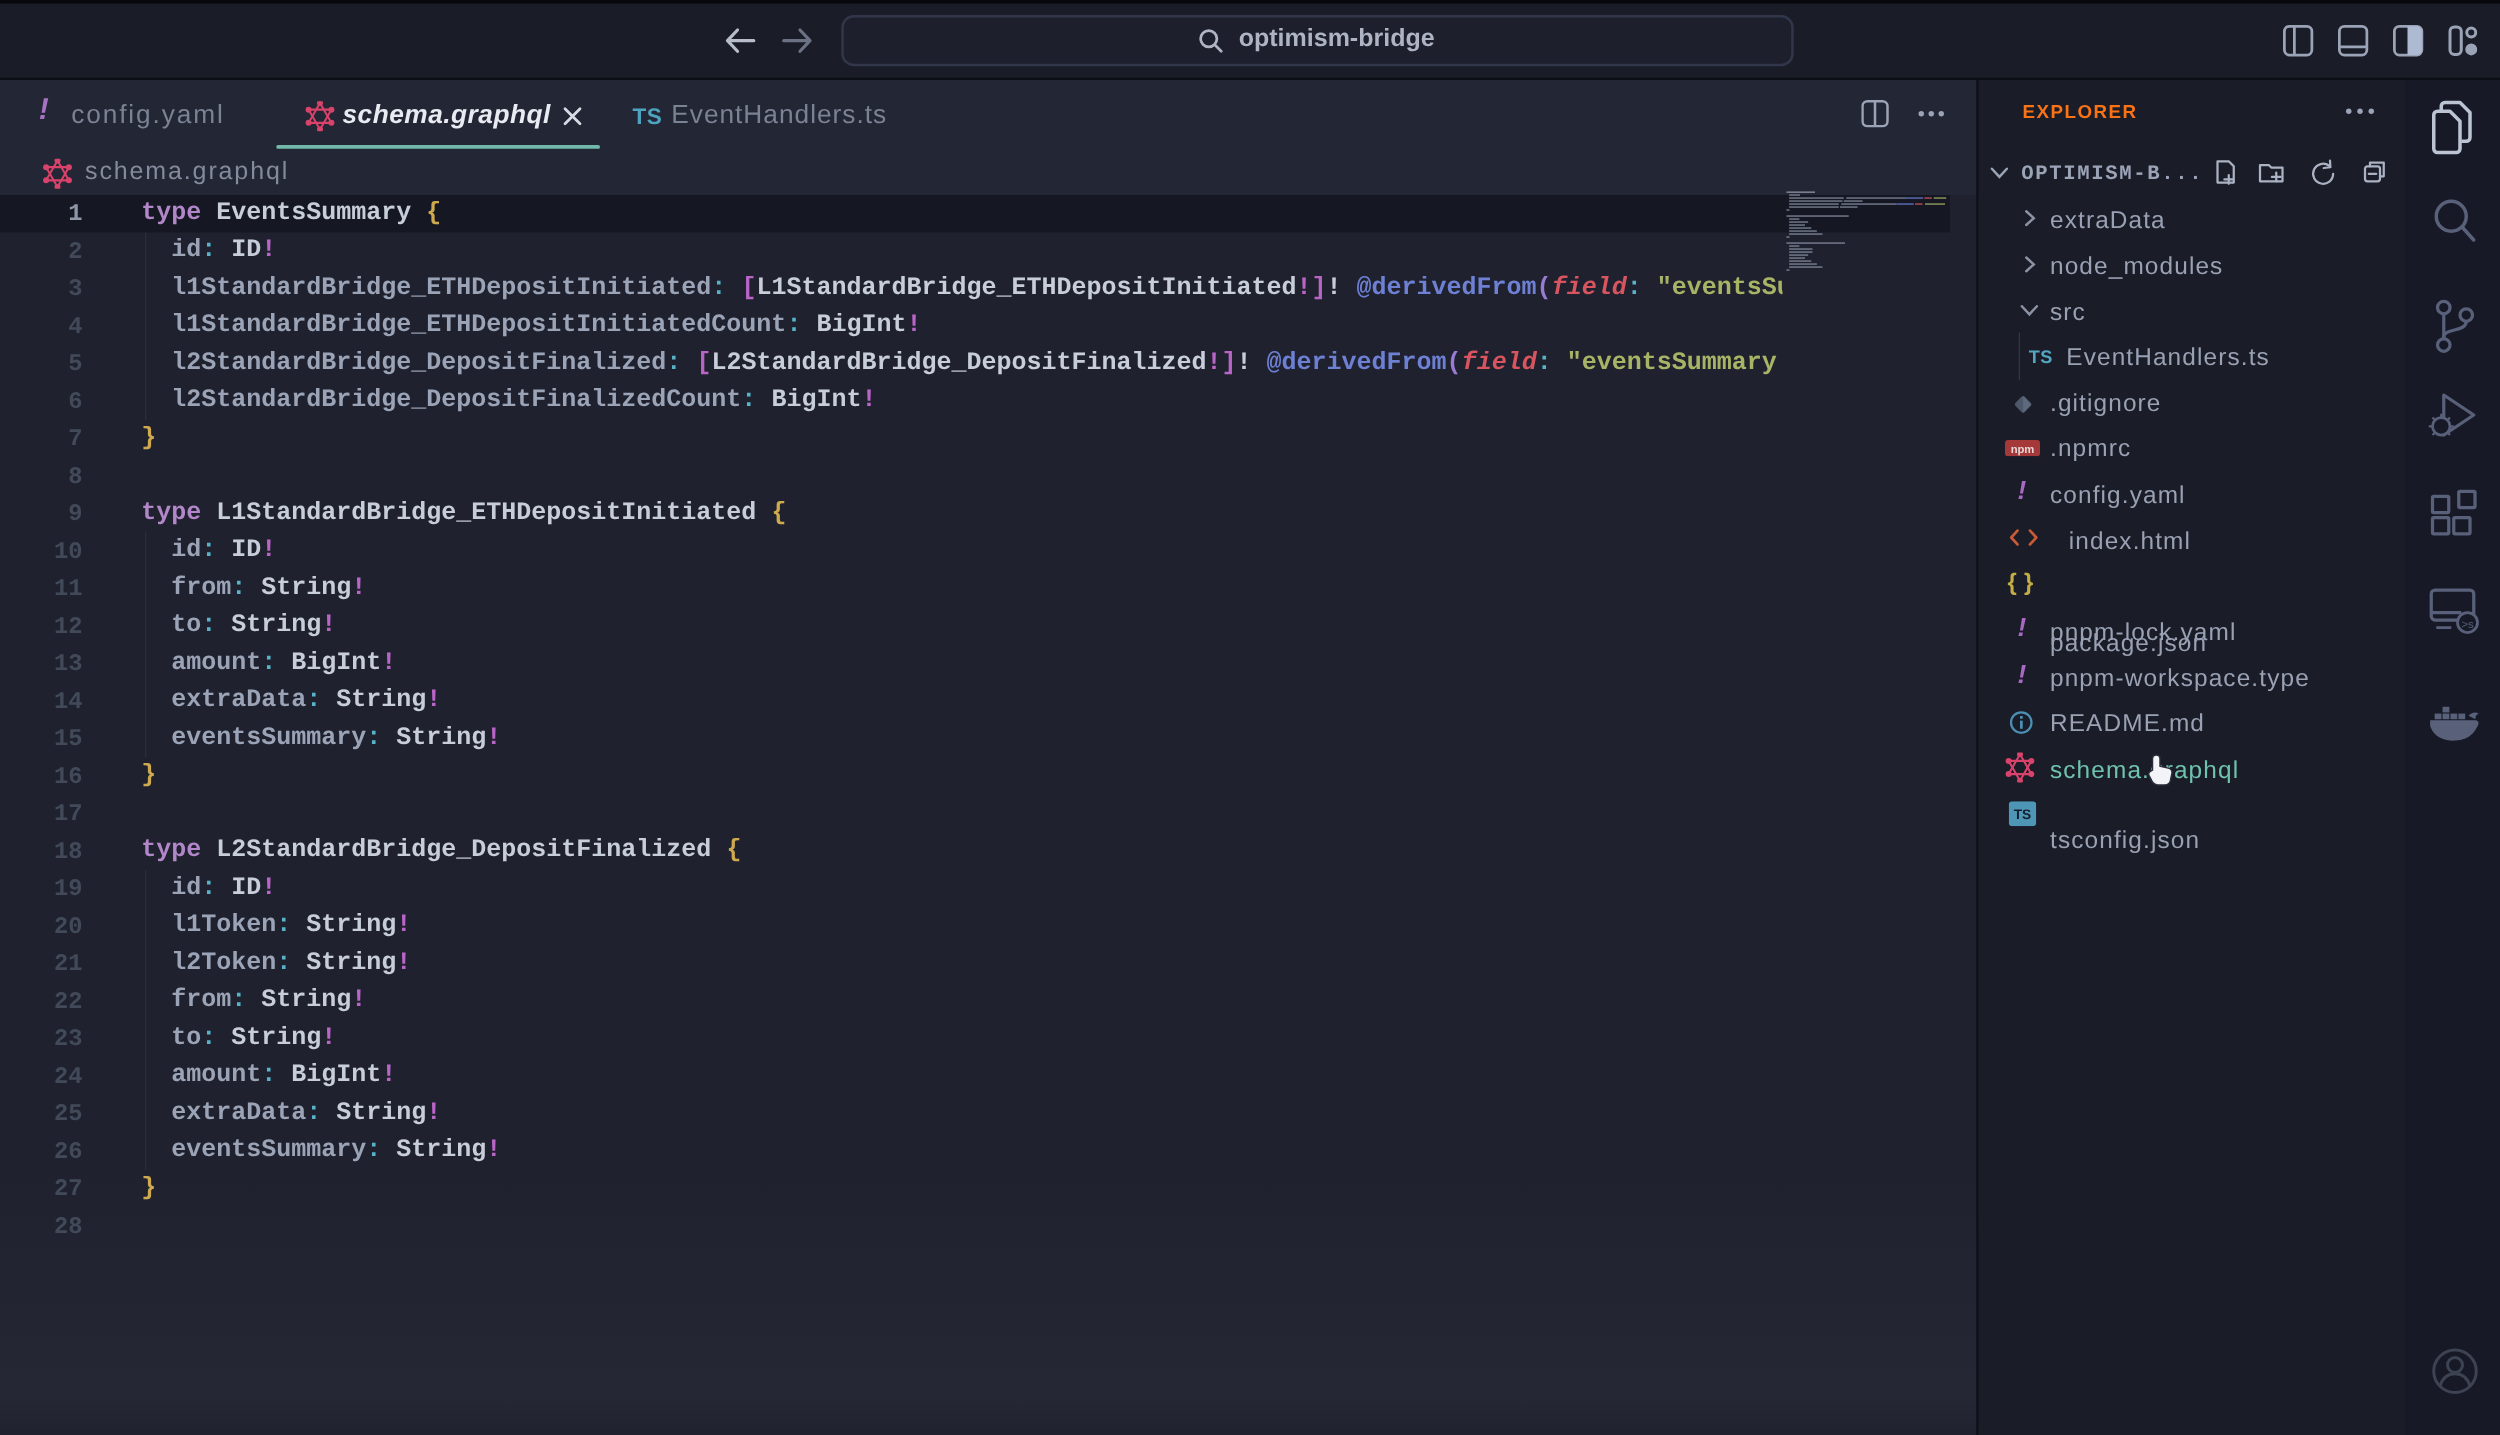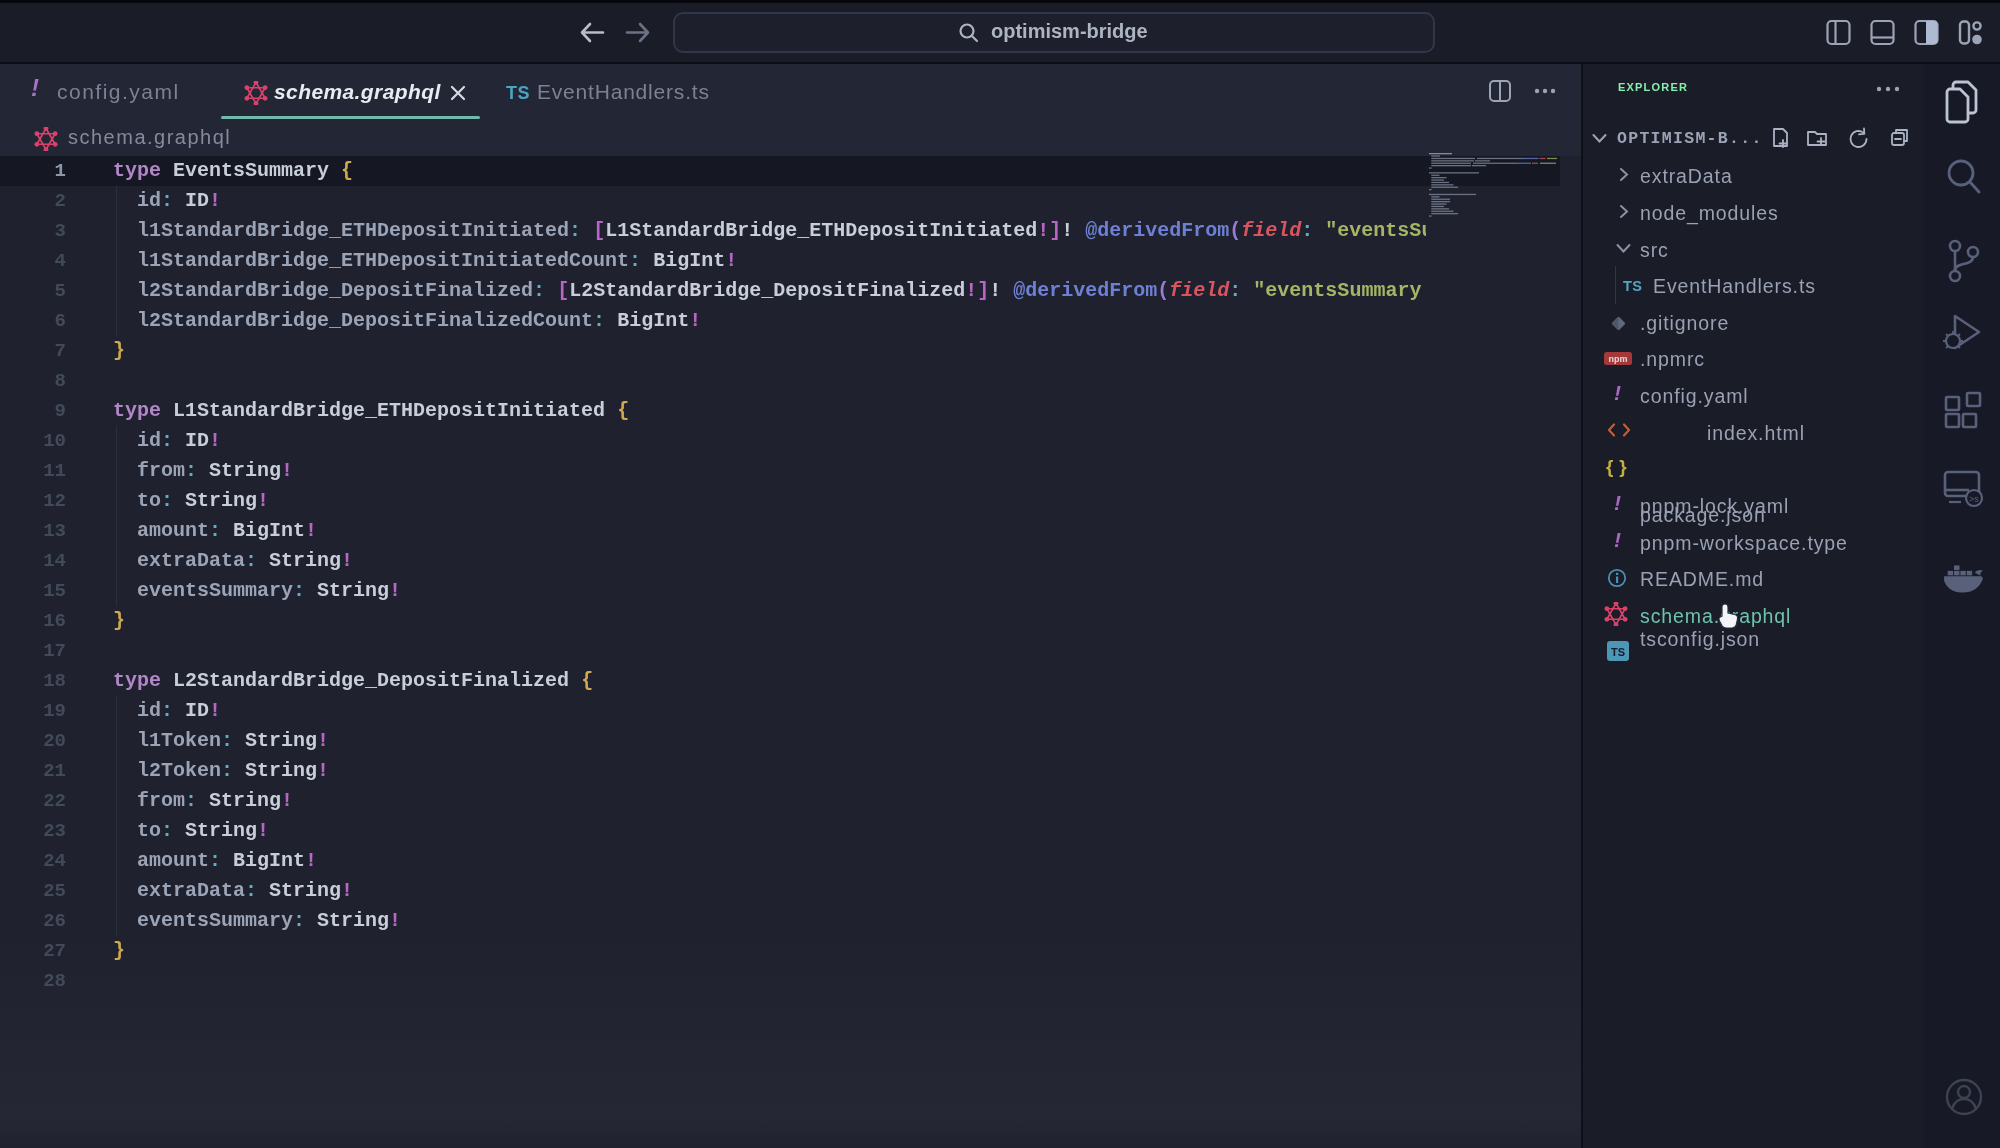"EXPLORER" div.abs { color: #86efac -> #f97316; font-size: 11px -> 15px }
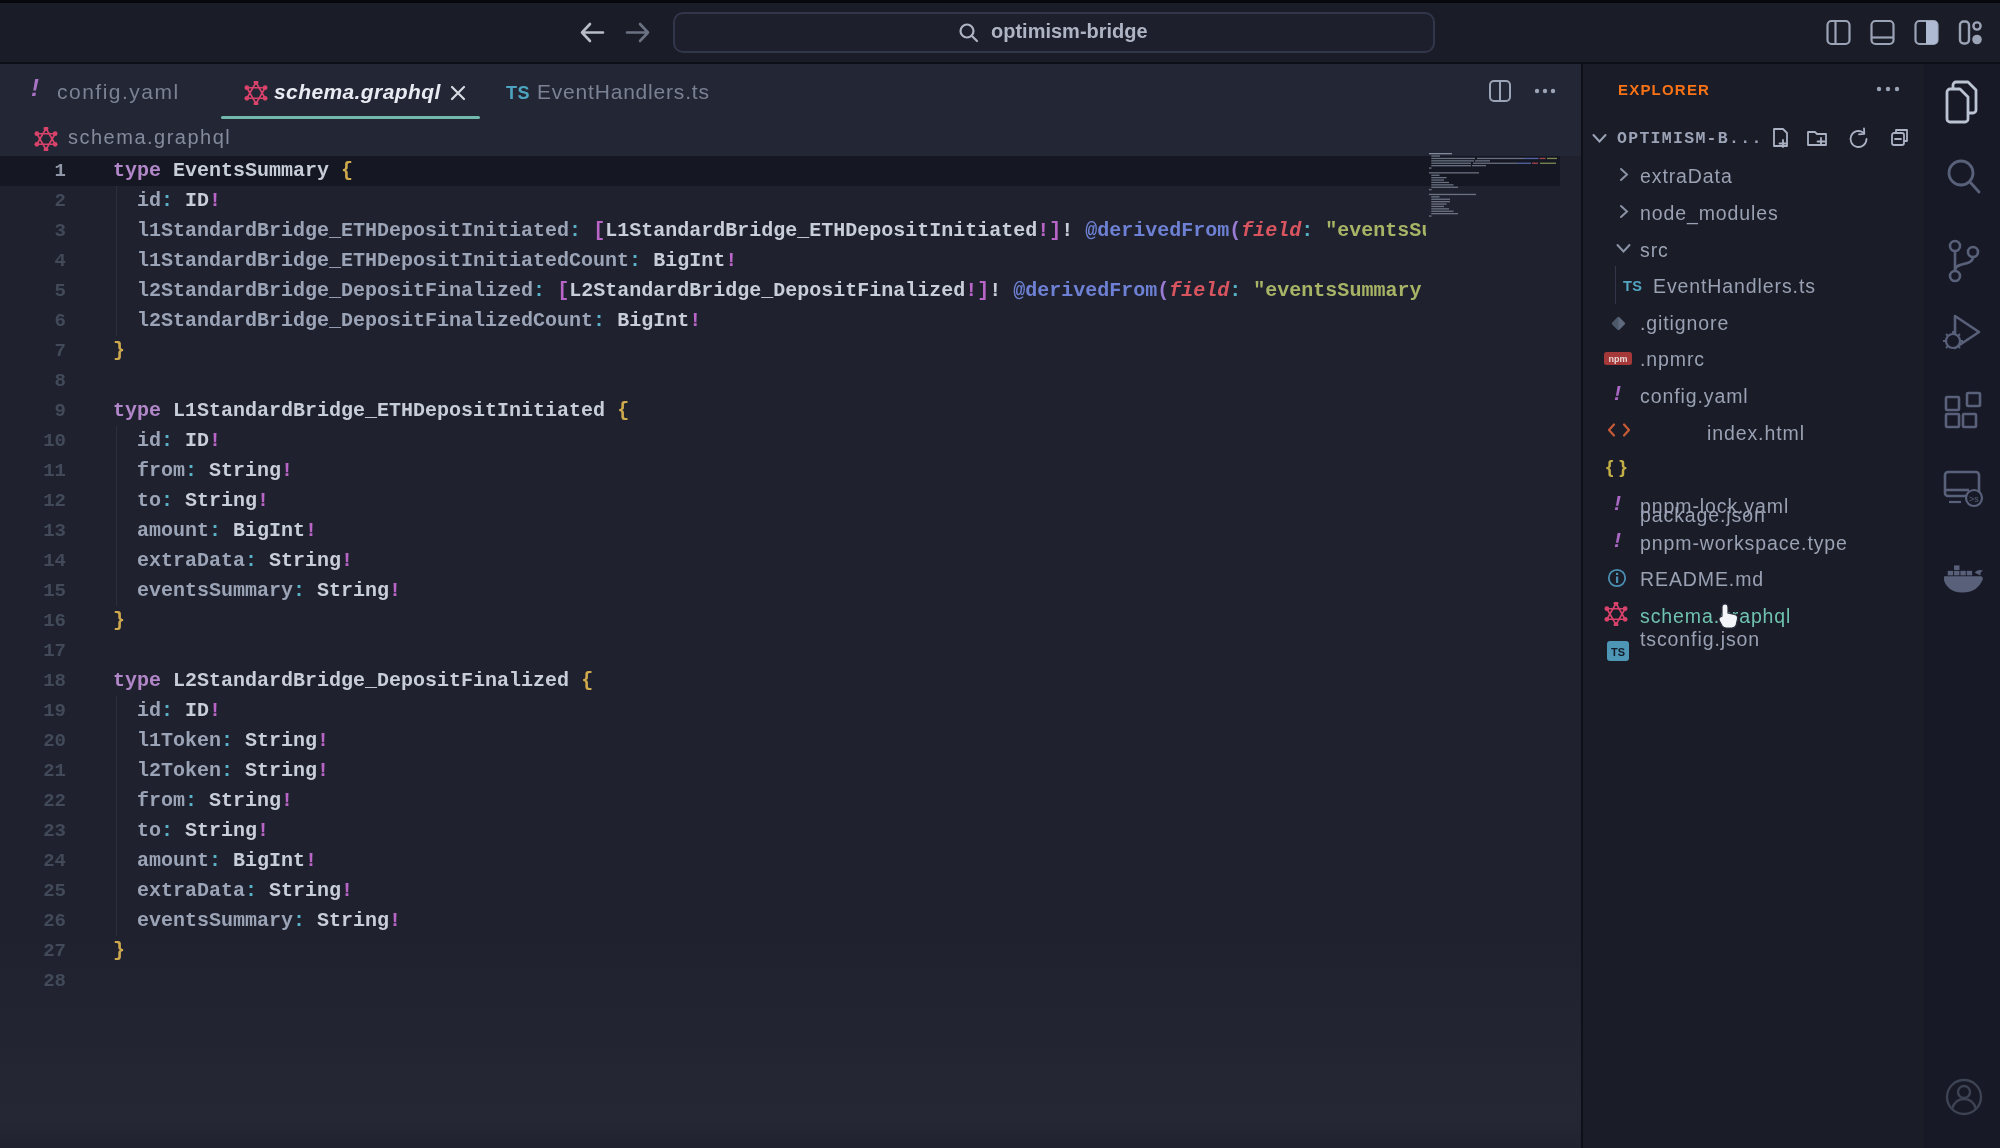"index.html" div.abs { left: 1707px -> 1655px }
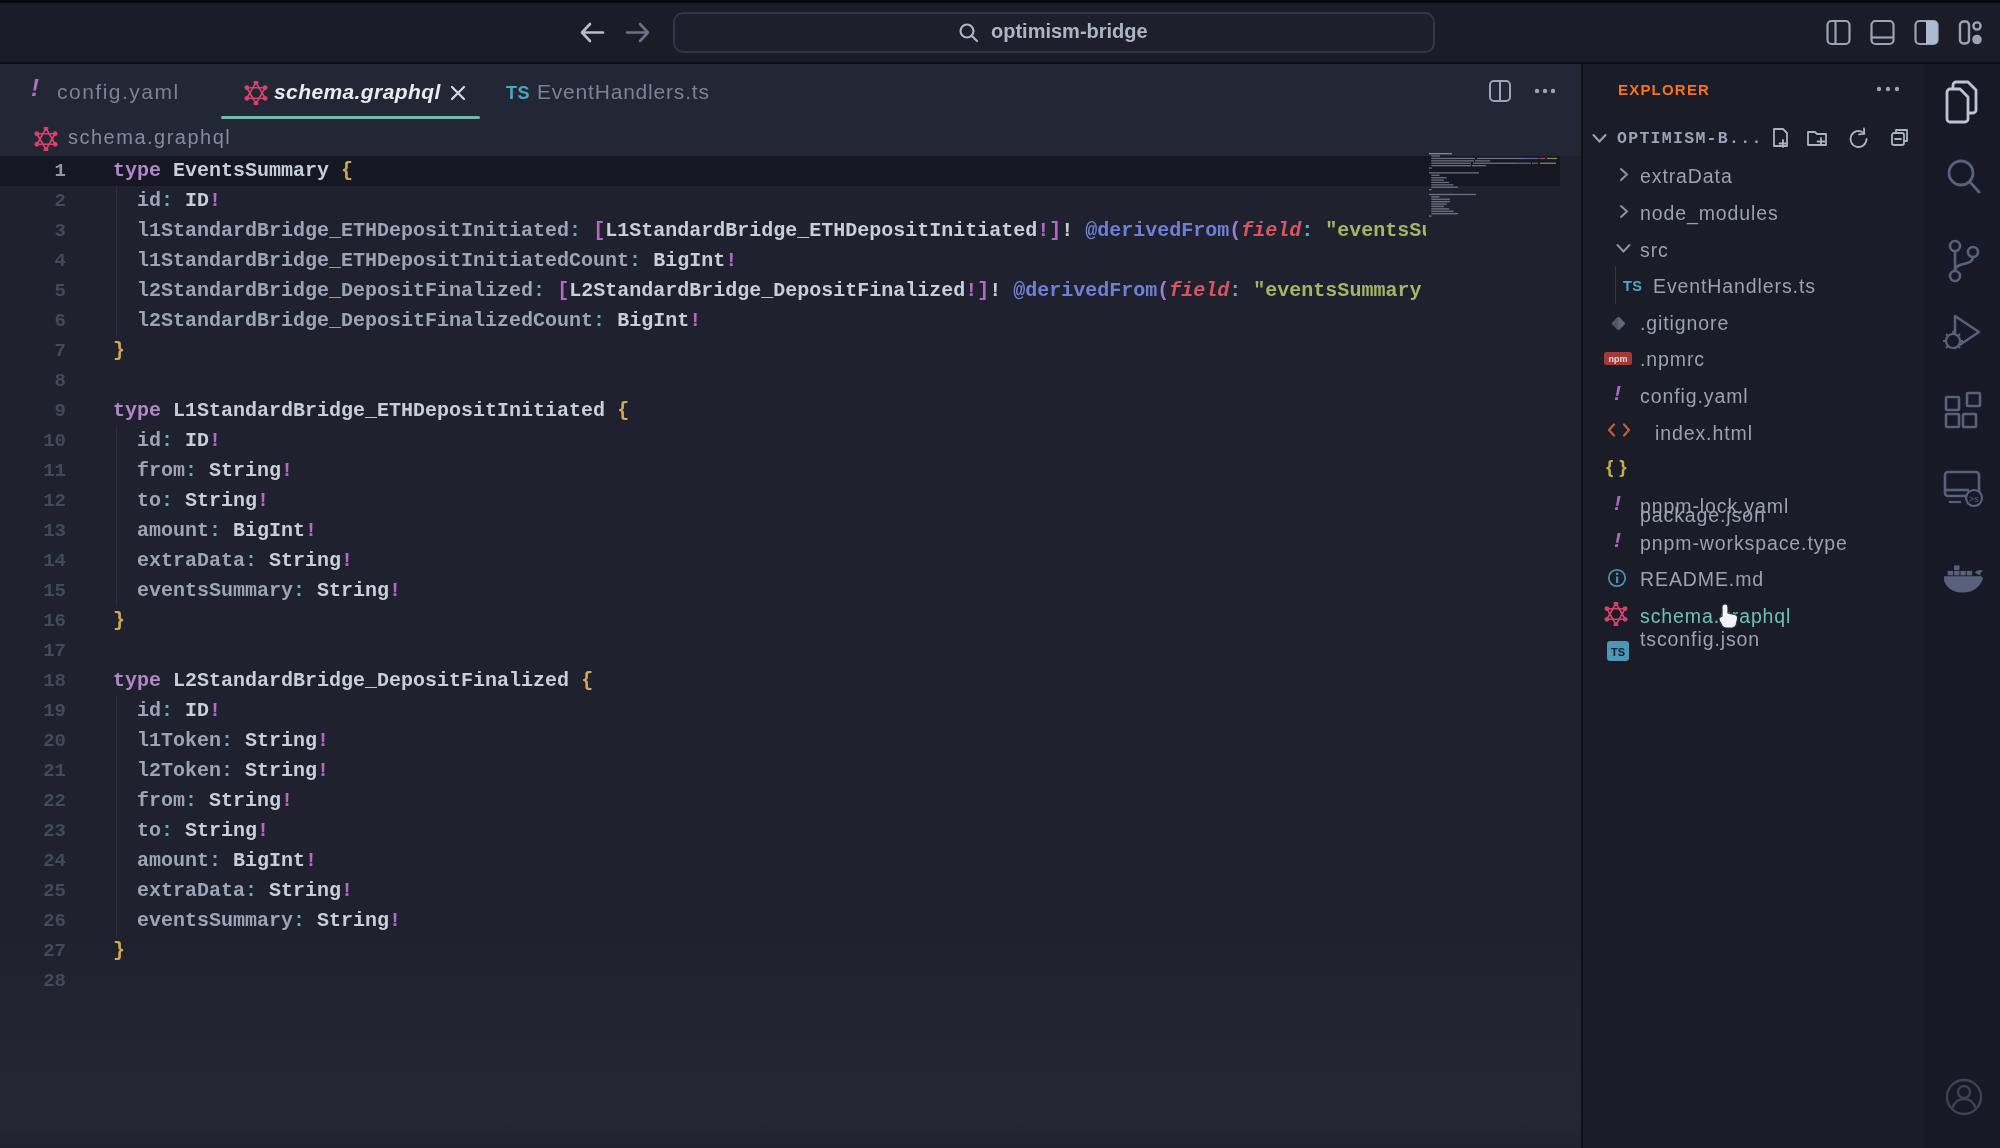"tsconfig.json" div.abs { top: 628px -> 661px }
